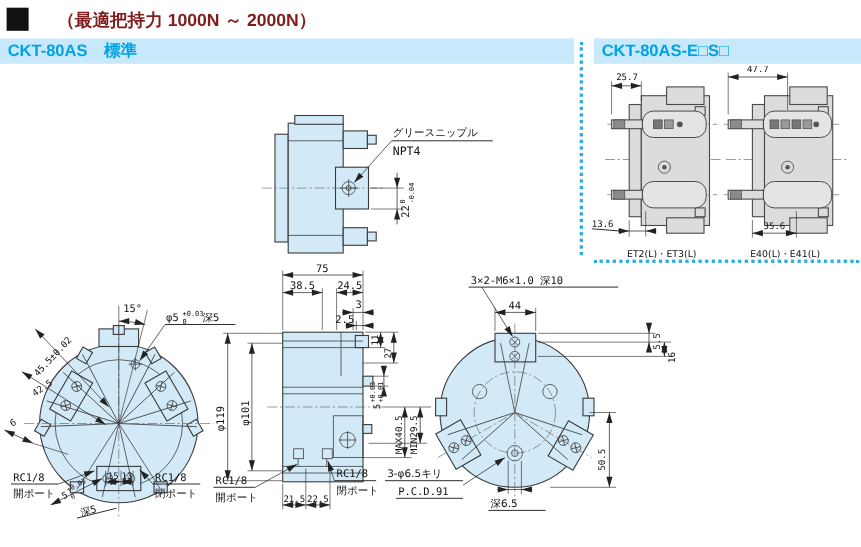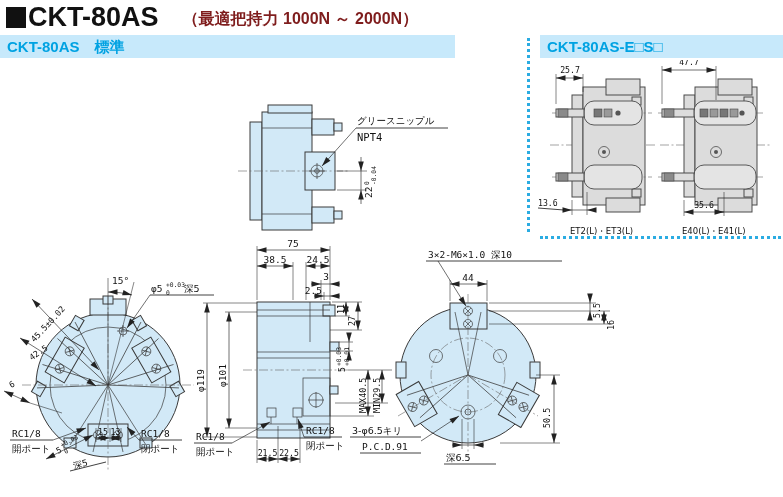"CKT-80AS" div.title { html: <div>CKT-80AS</div> -> none }
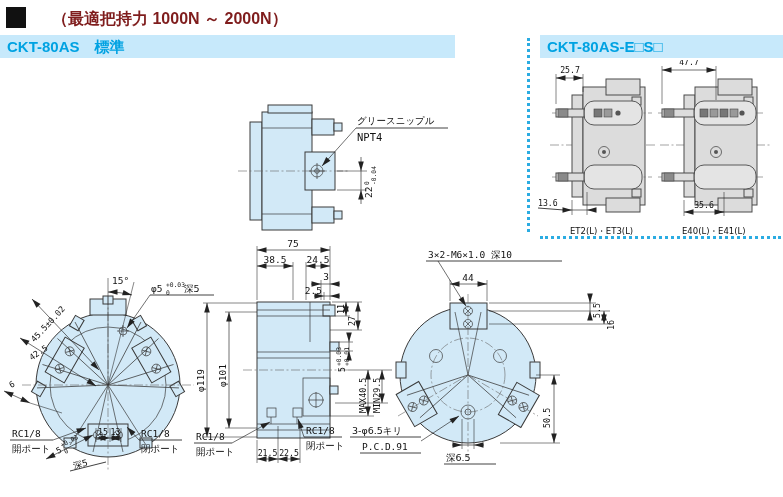"CKT-80AS 標準" #banner-std { width: 455px -> 522px }
